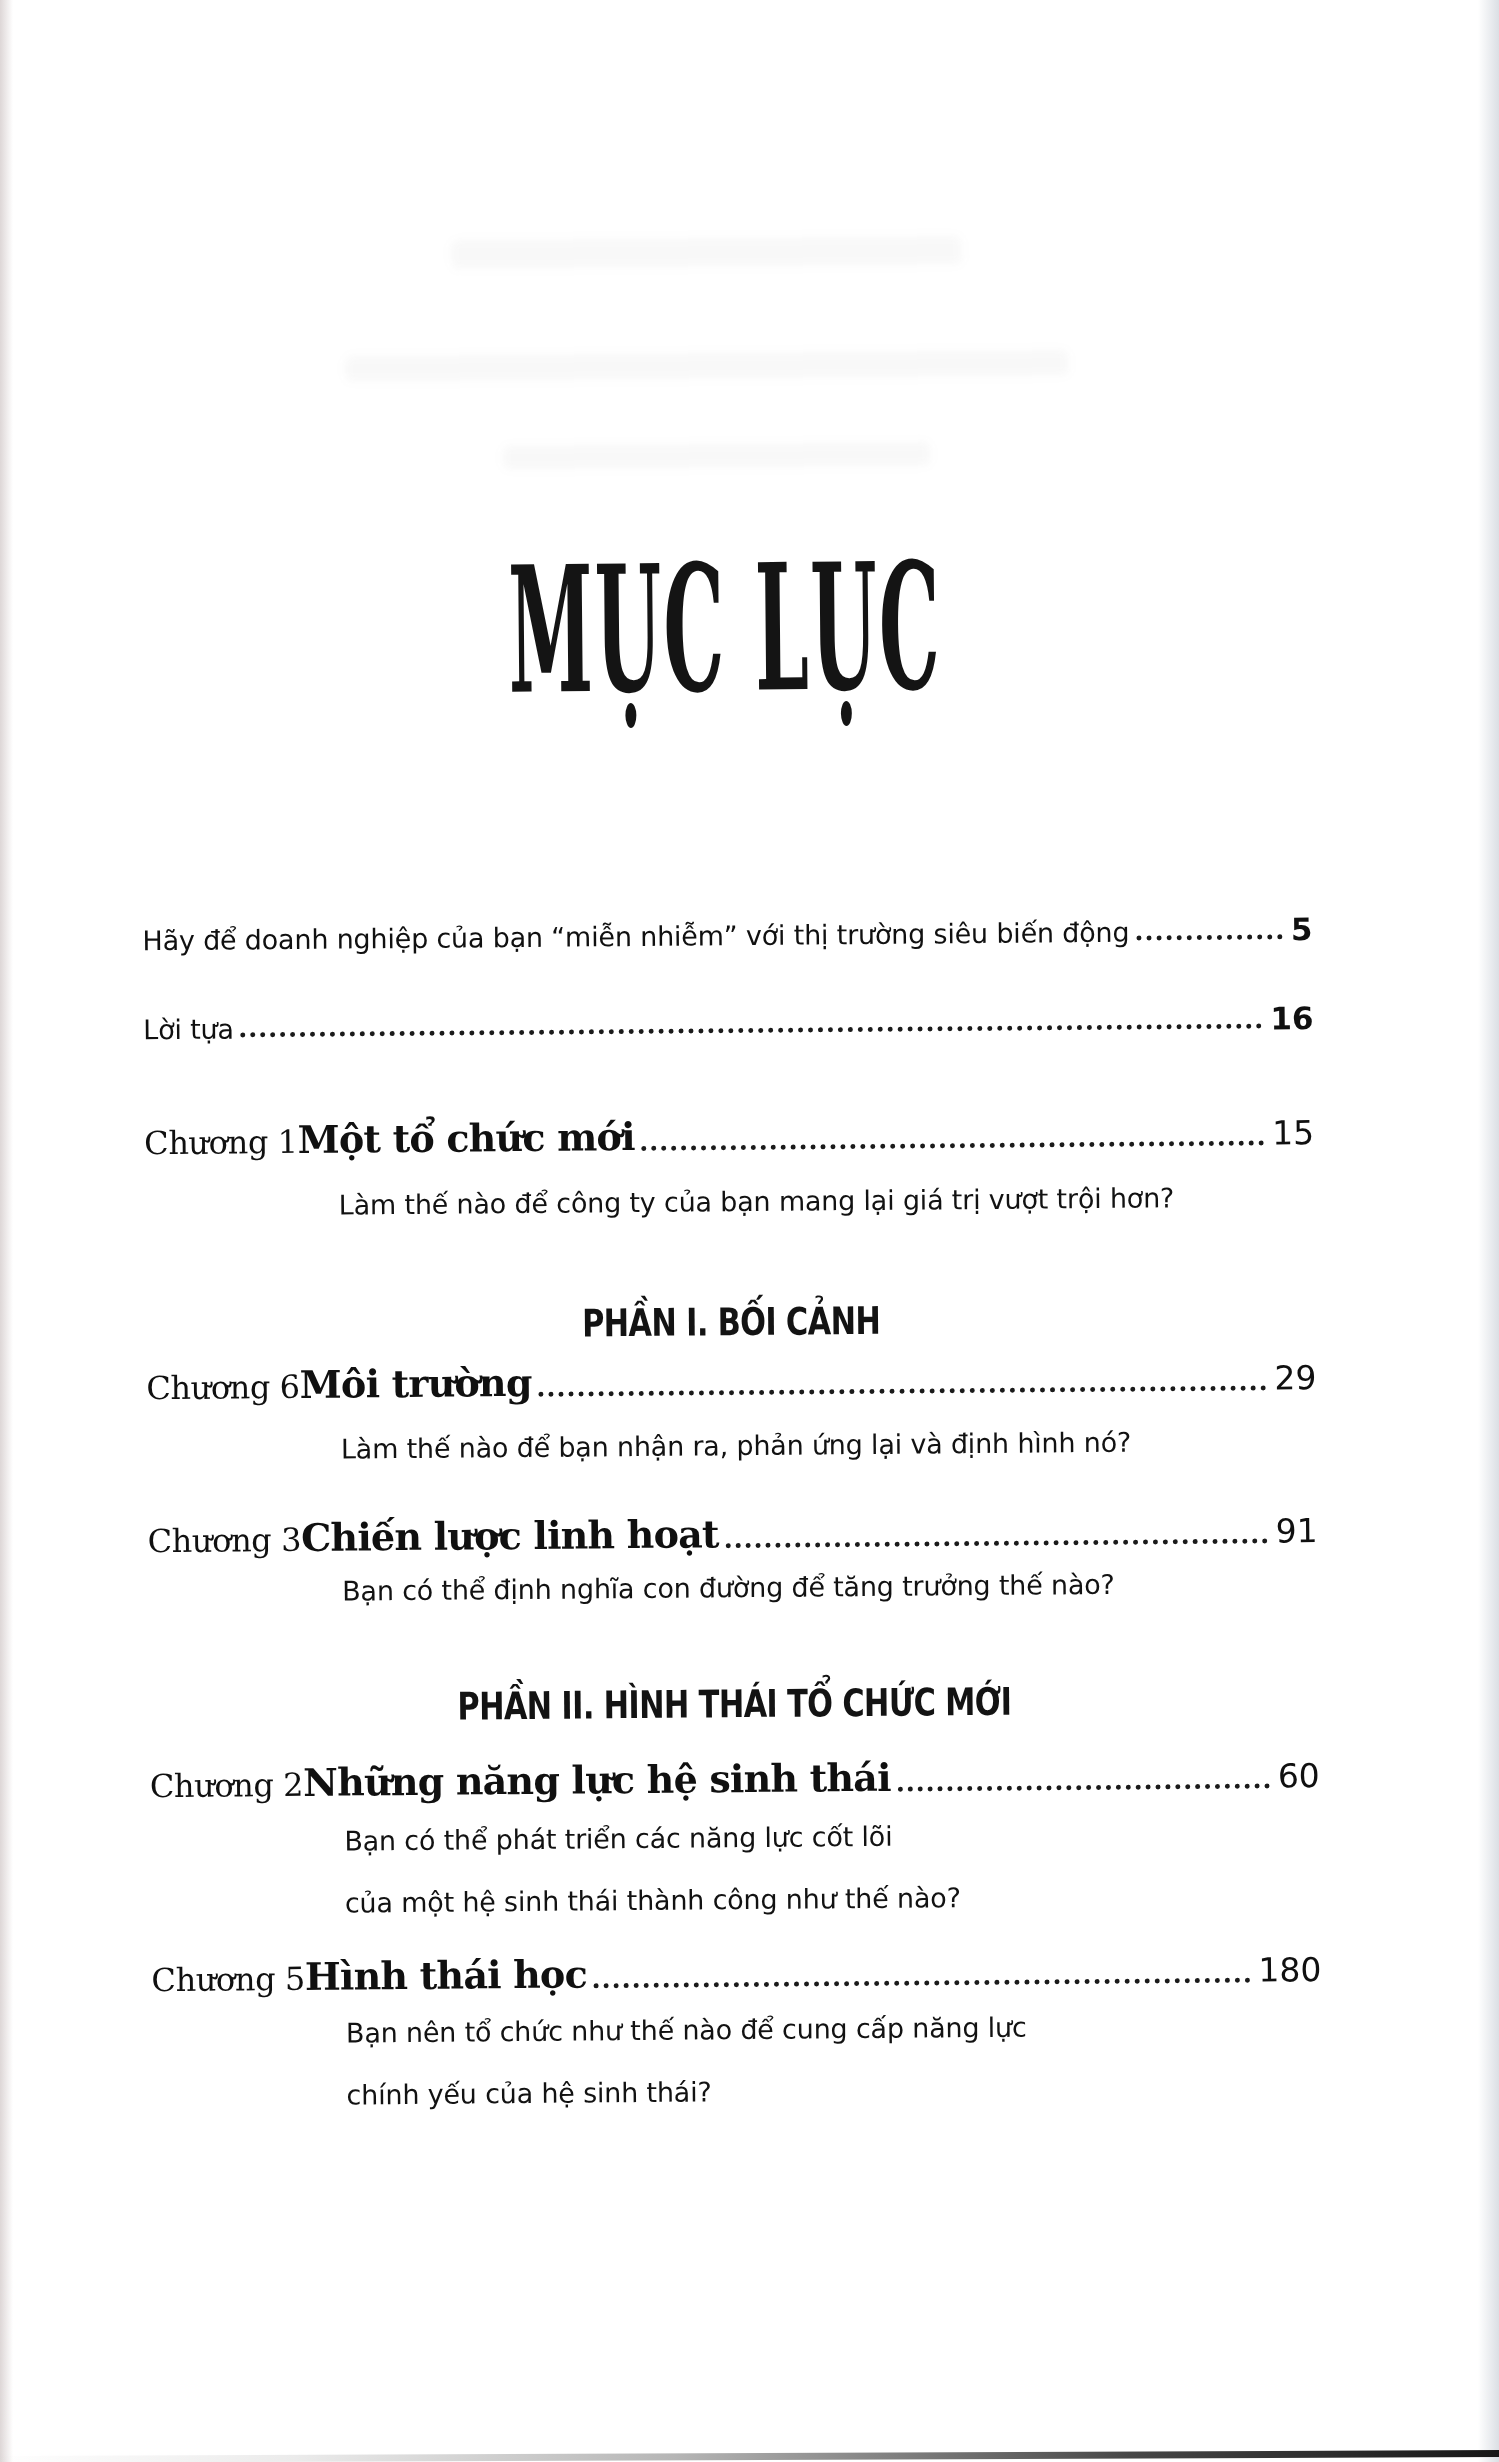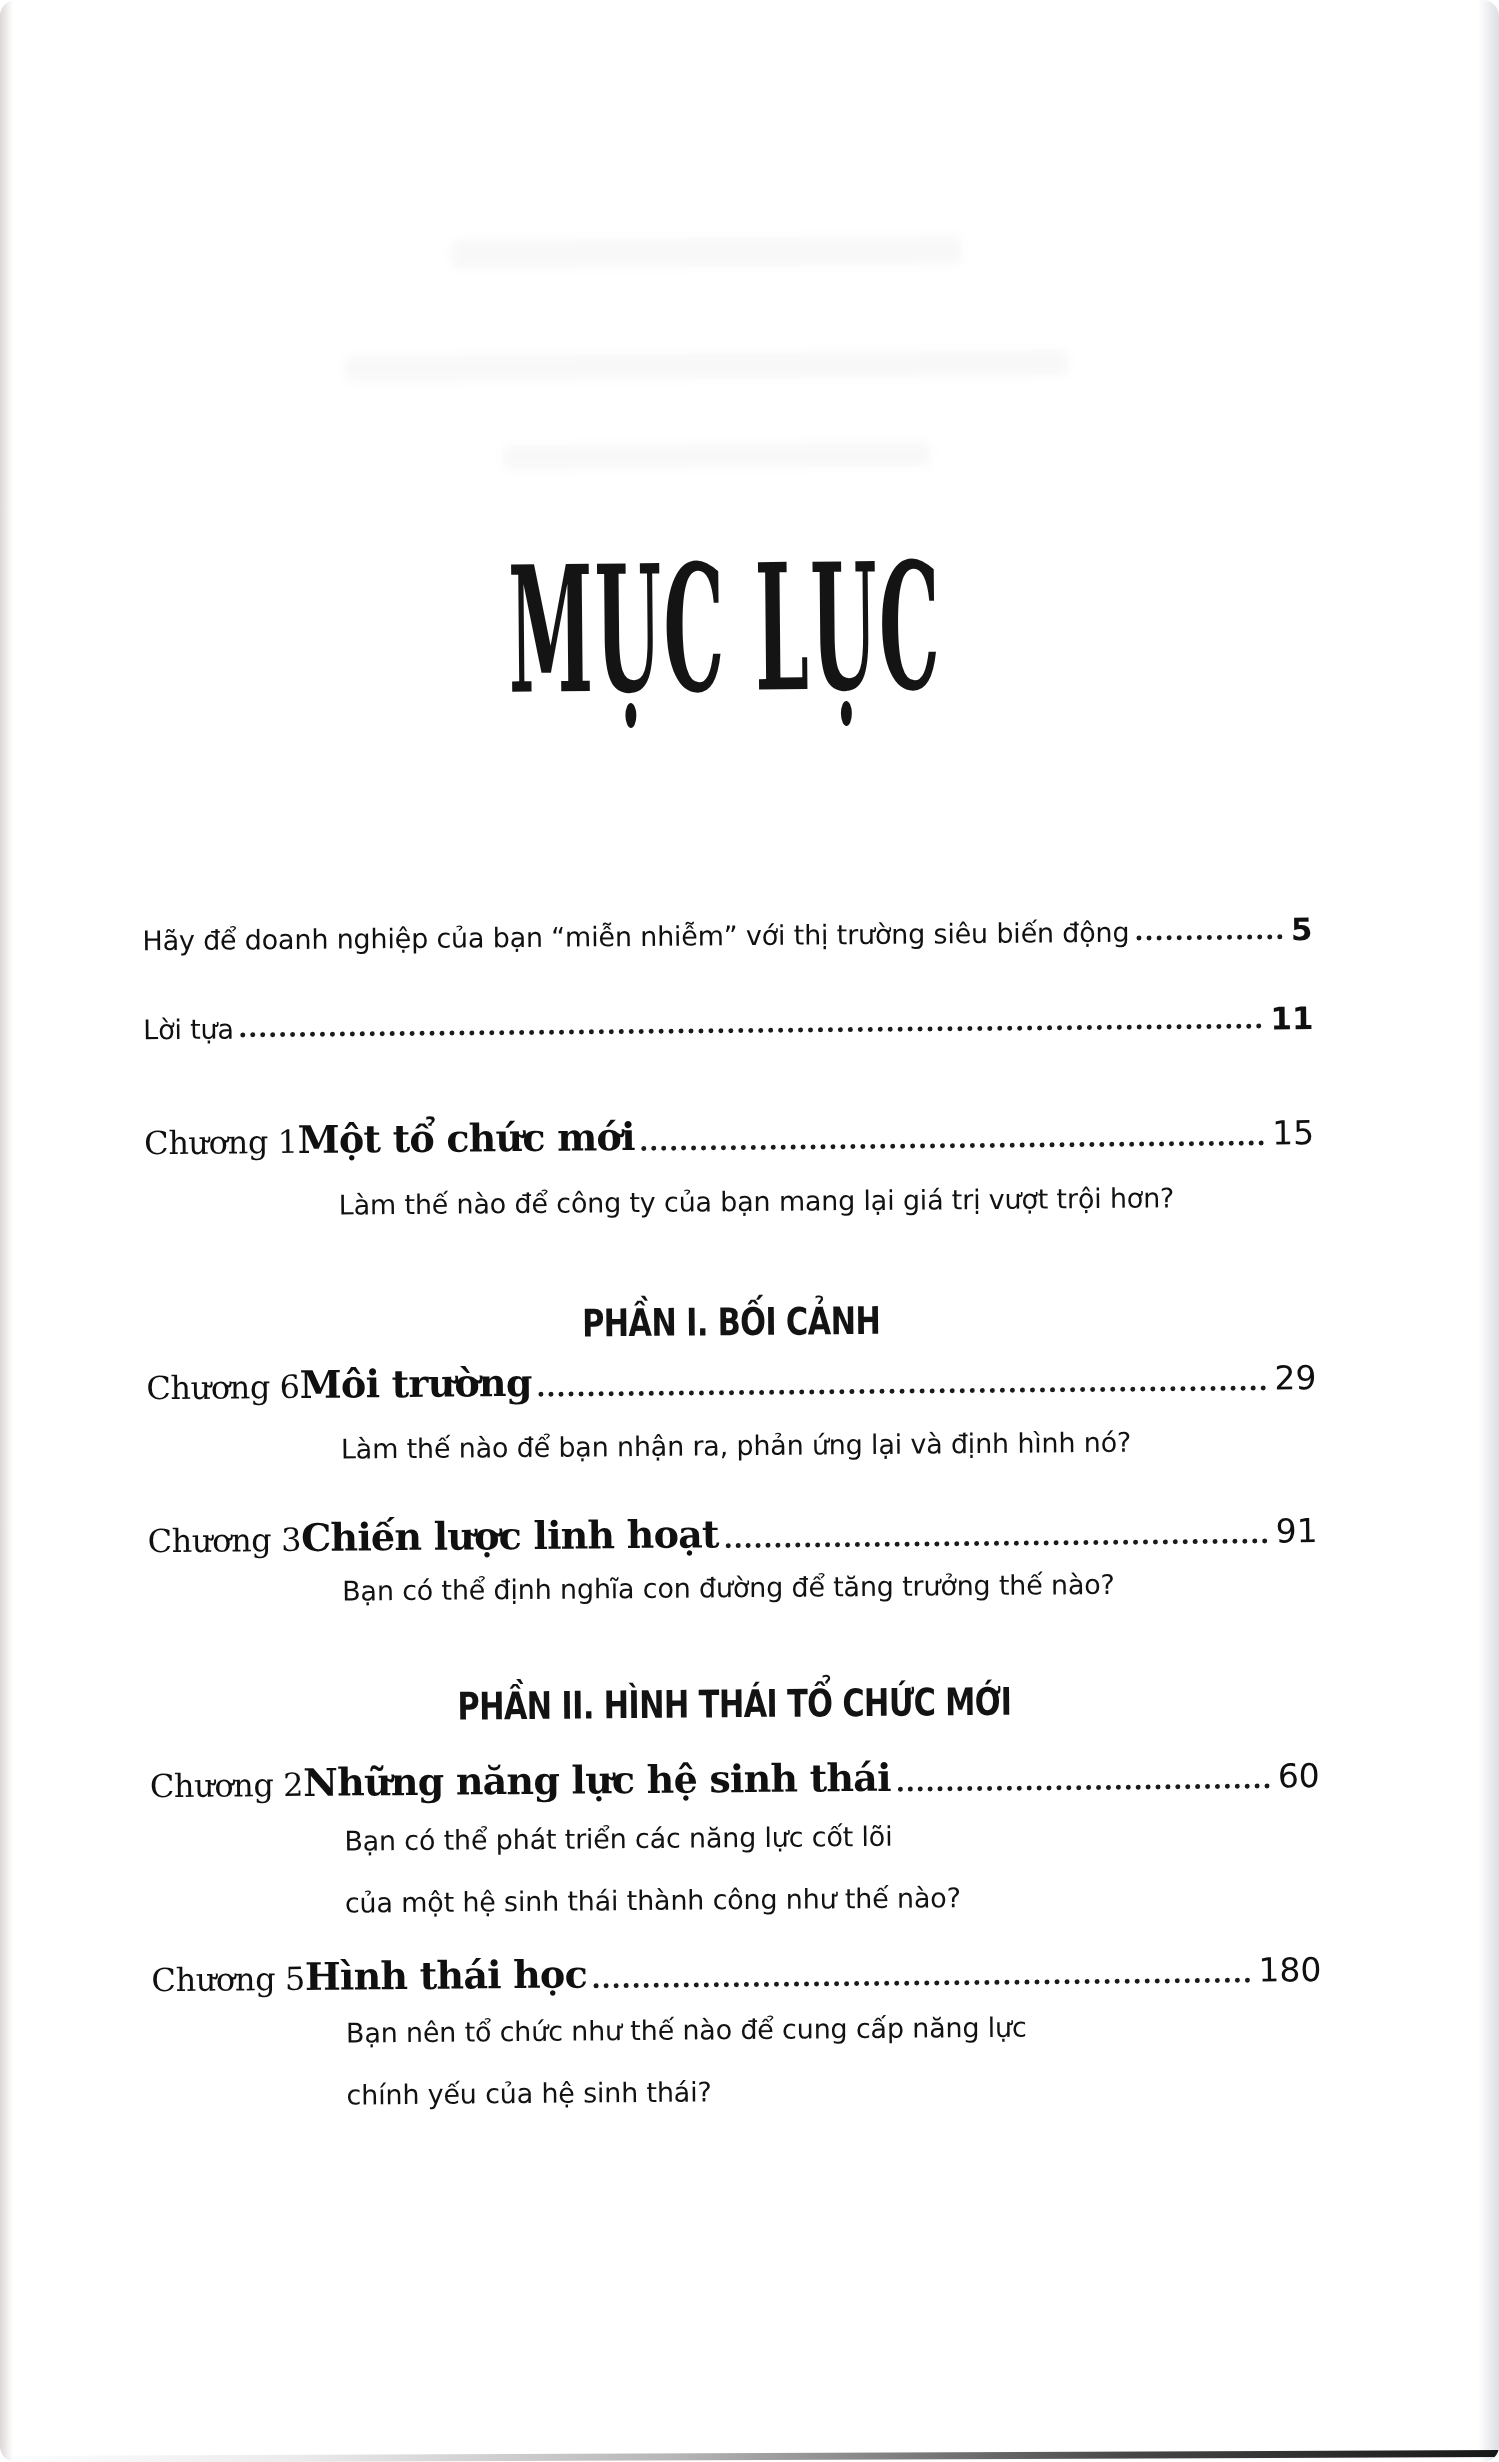"MỤC LỤC" .page { border-radius: 16px -> none }
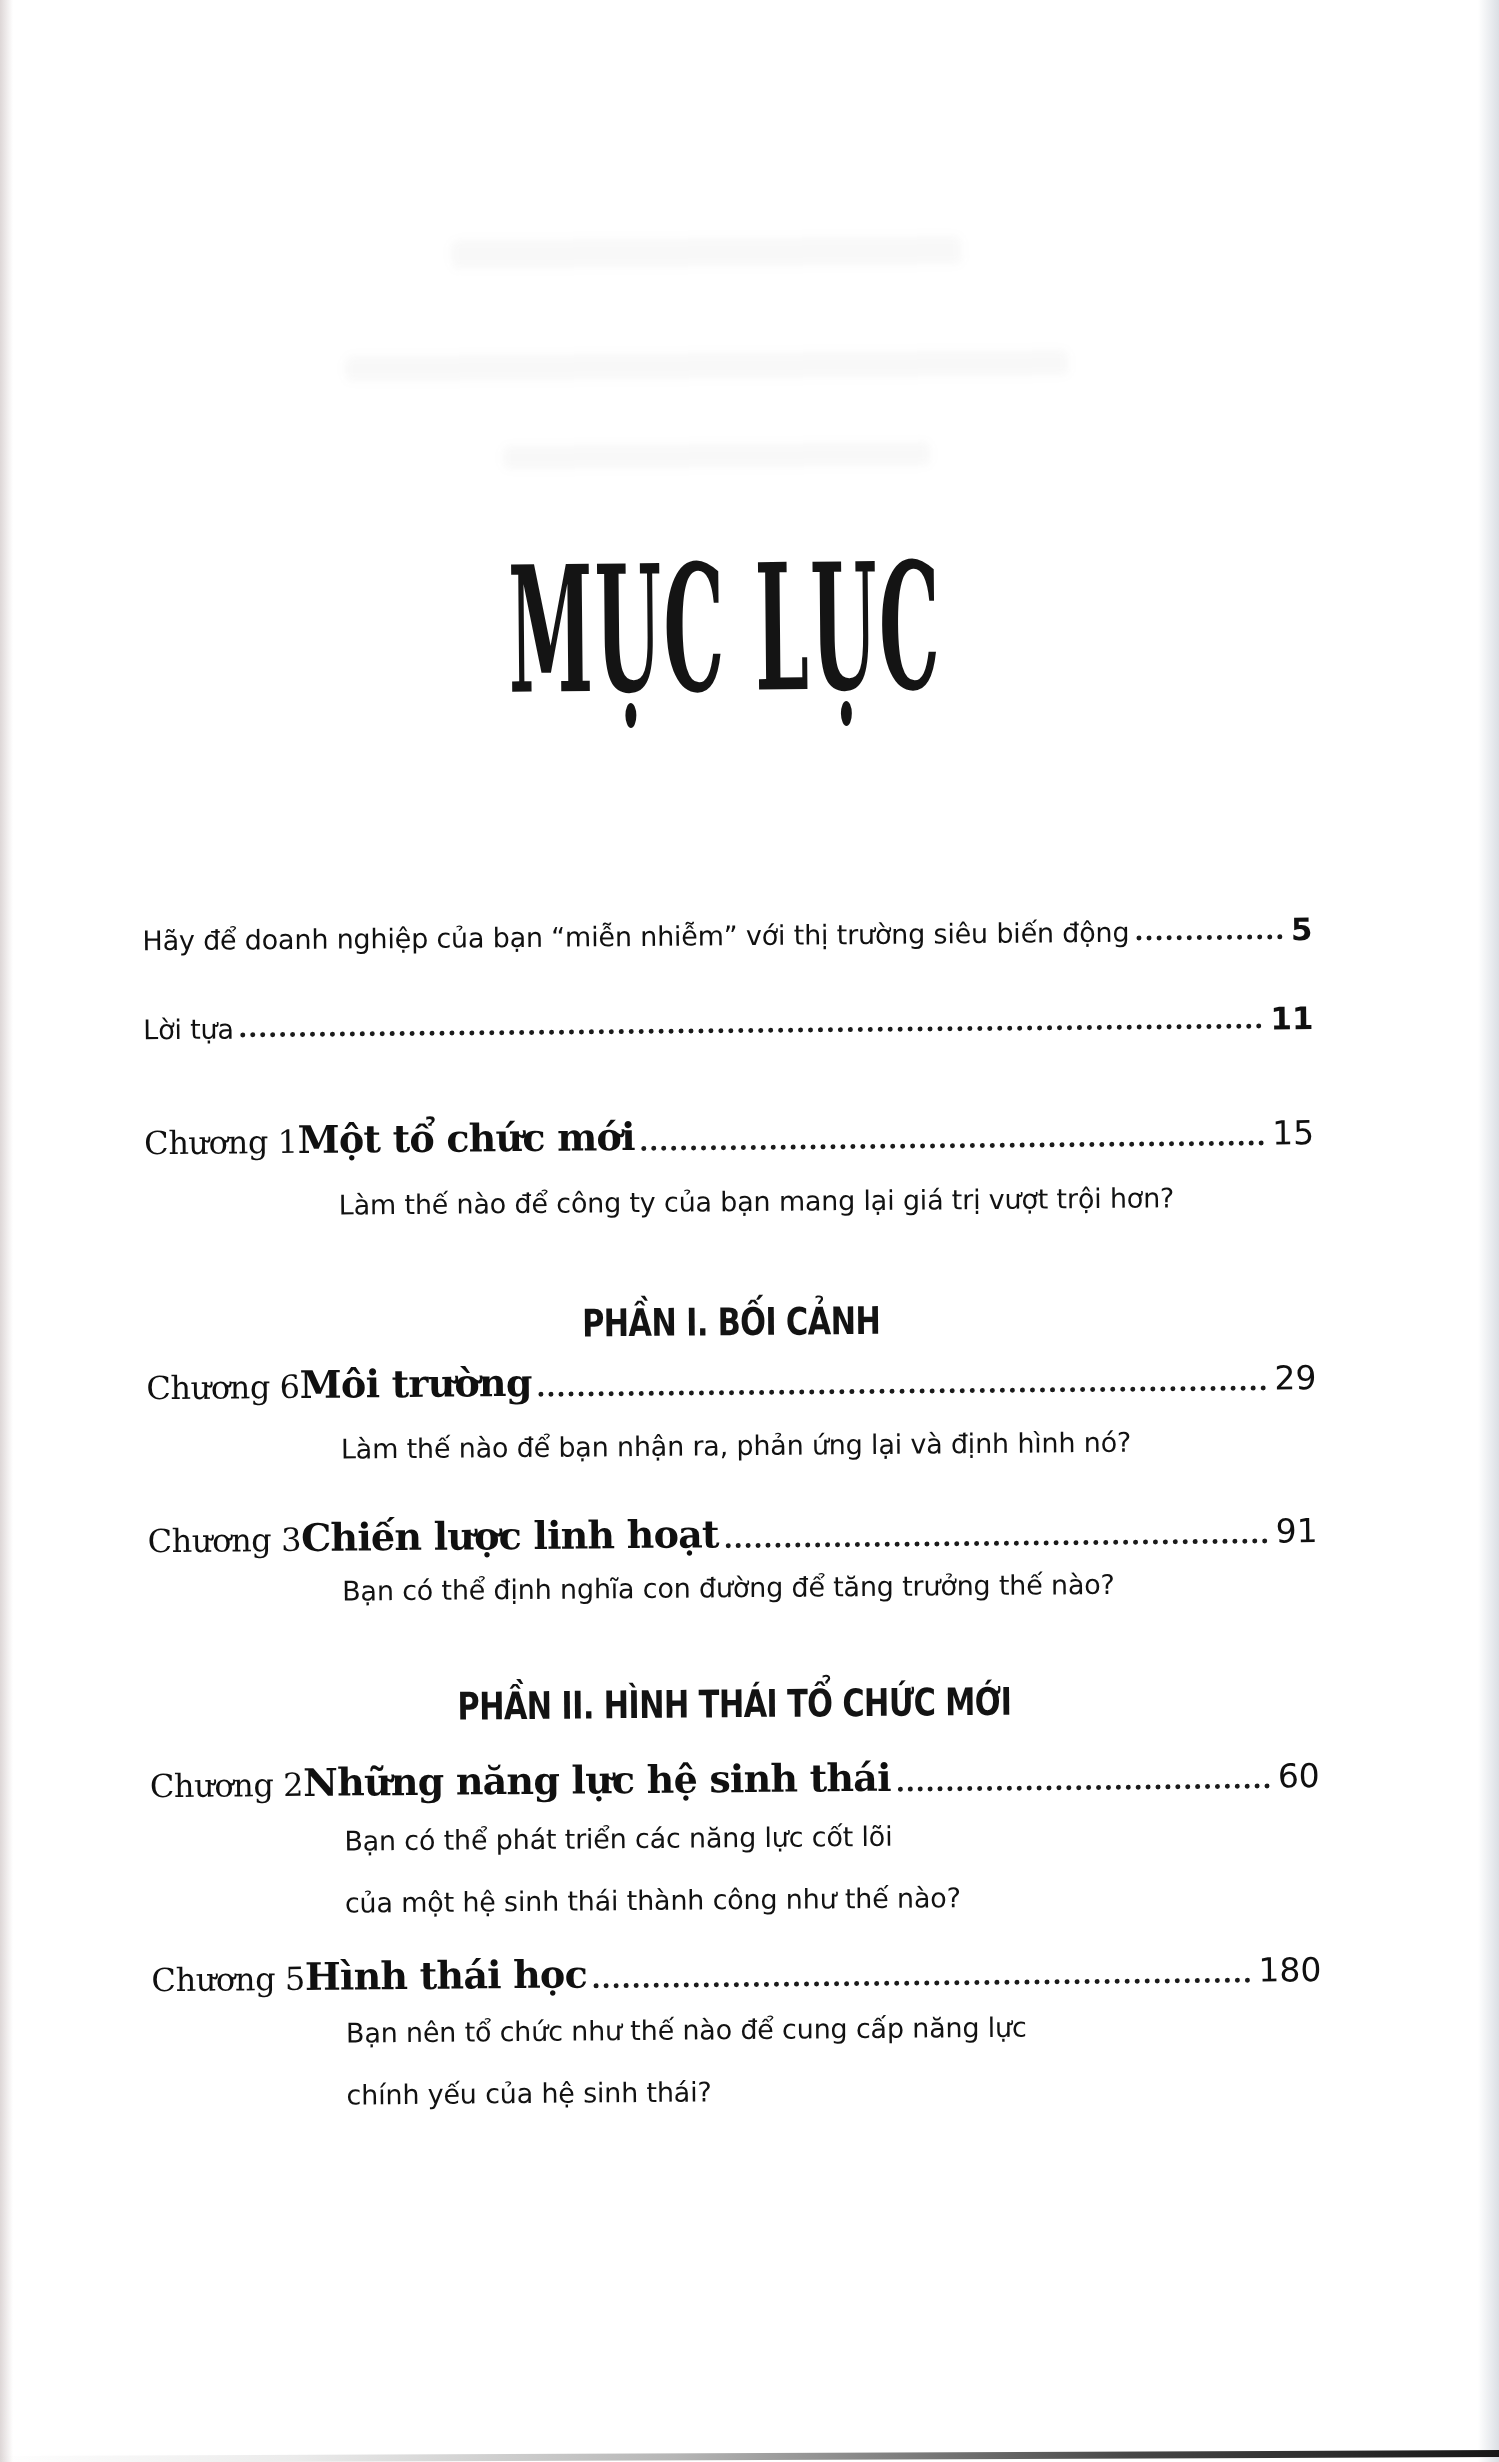"11" span.front-num { text: 11 -> 16 }
